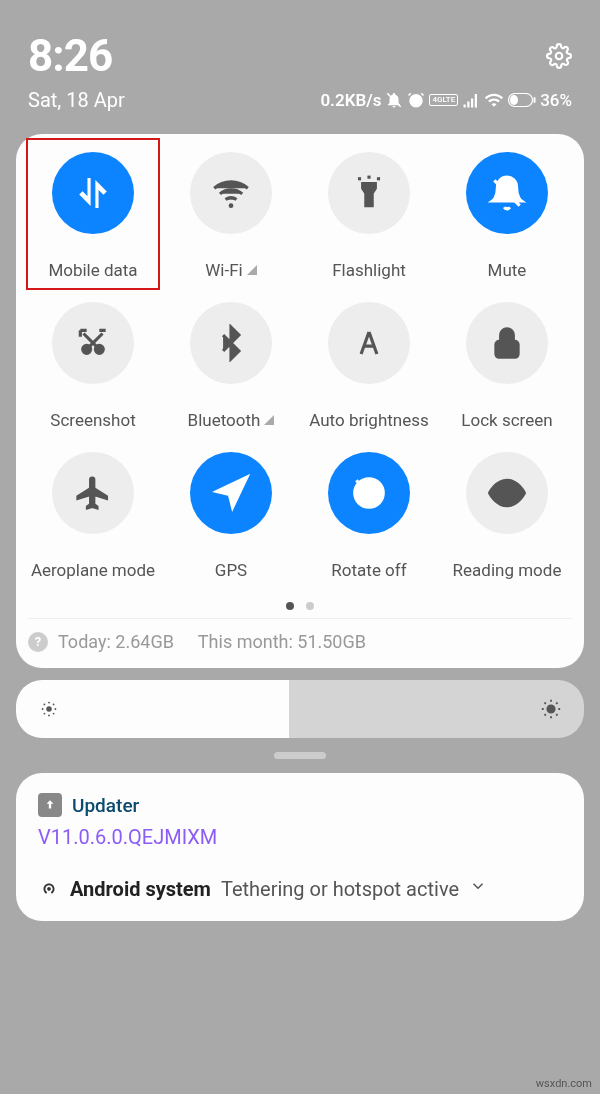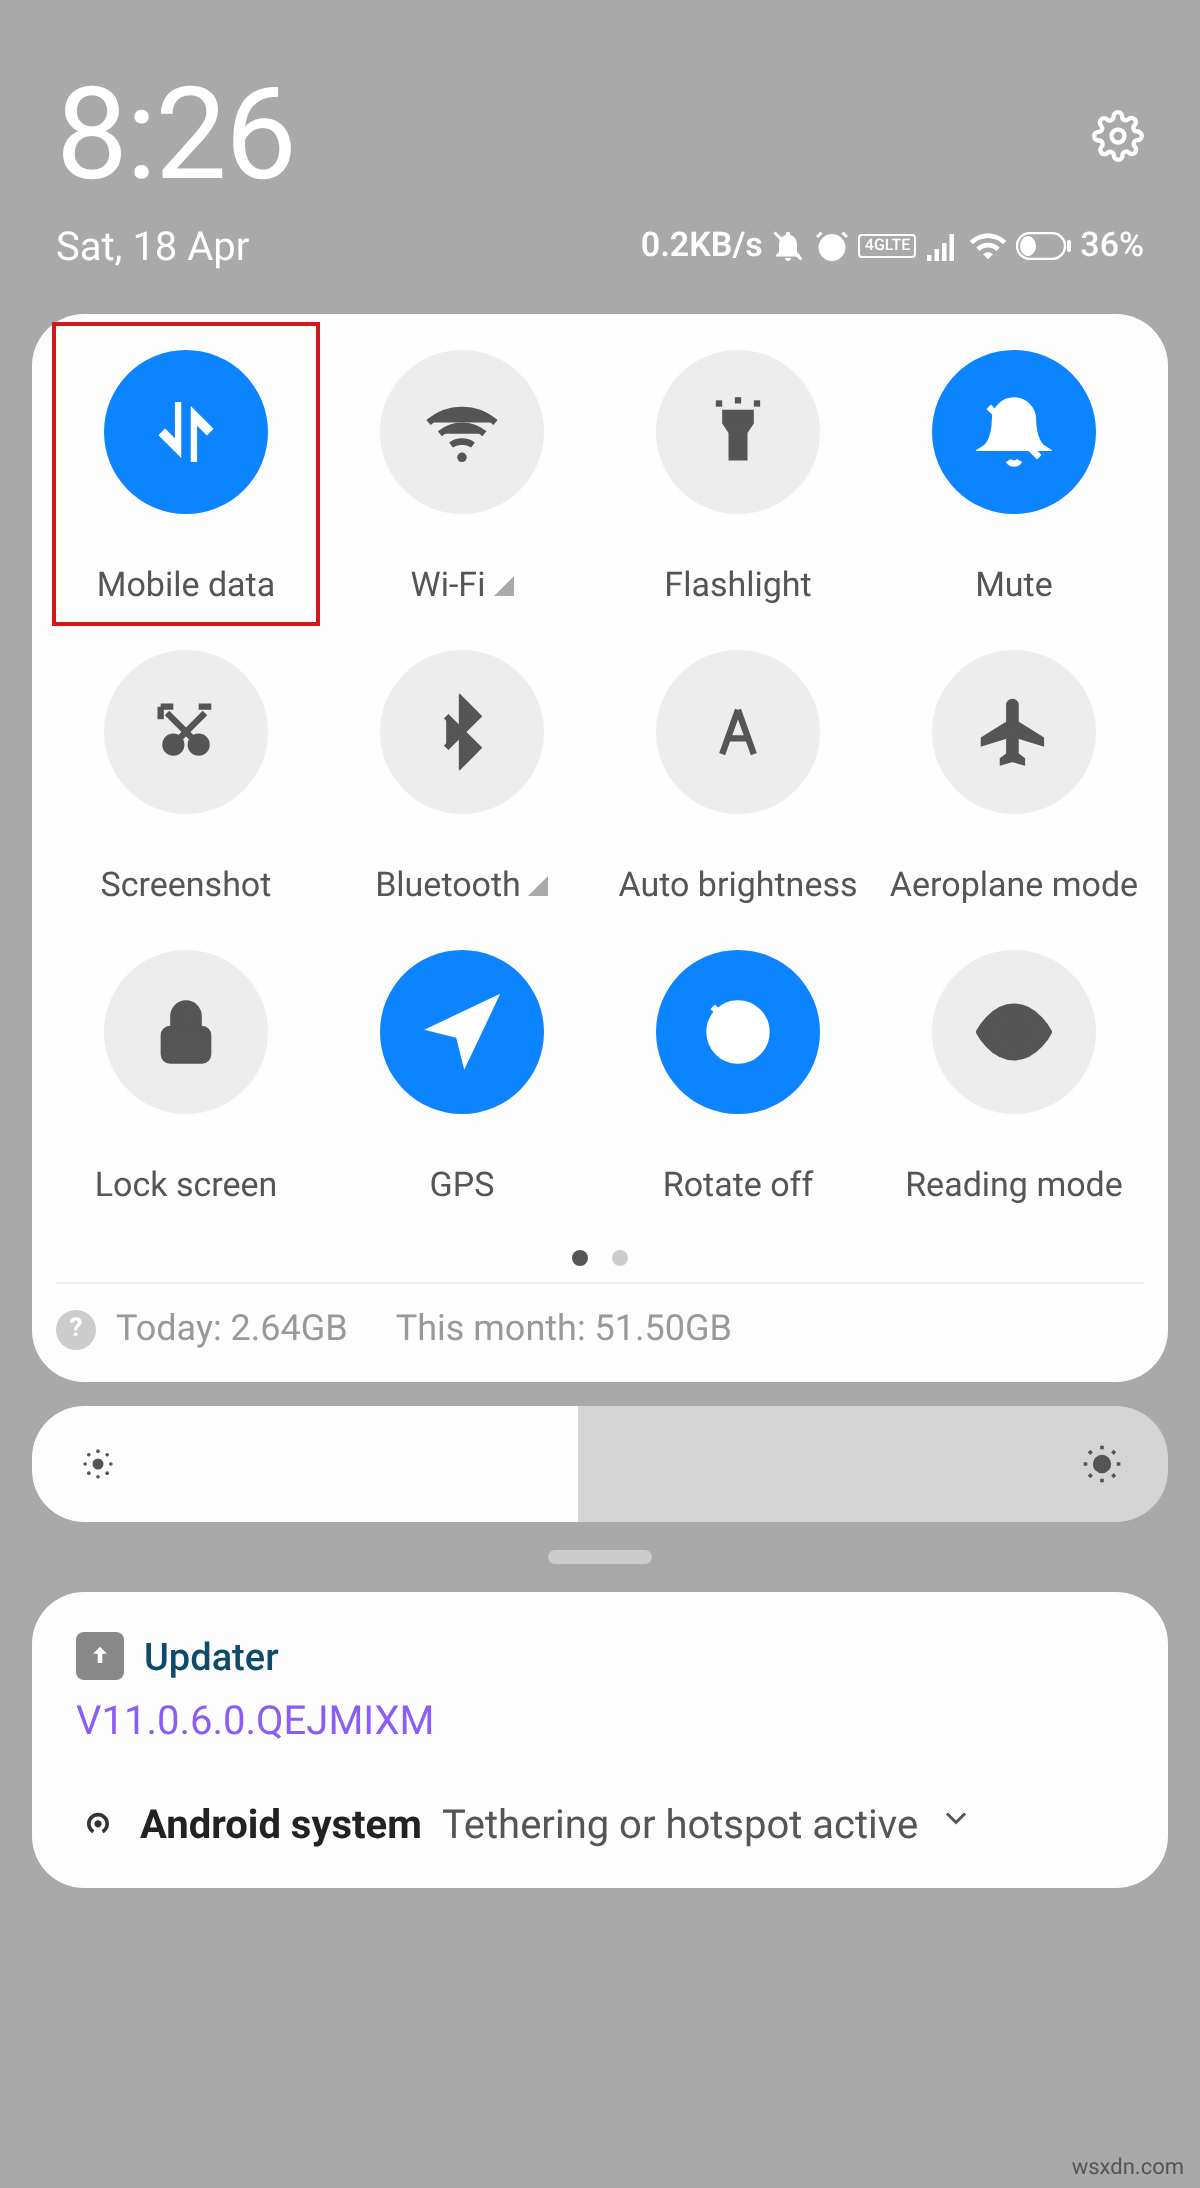"8:26" .time { font-size: 64px -> 44px; font-weight: 400 -> 700 }
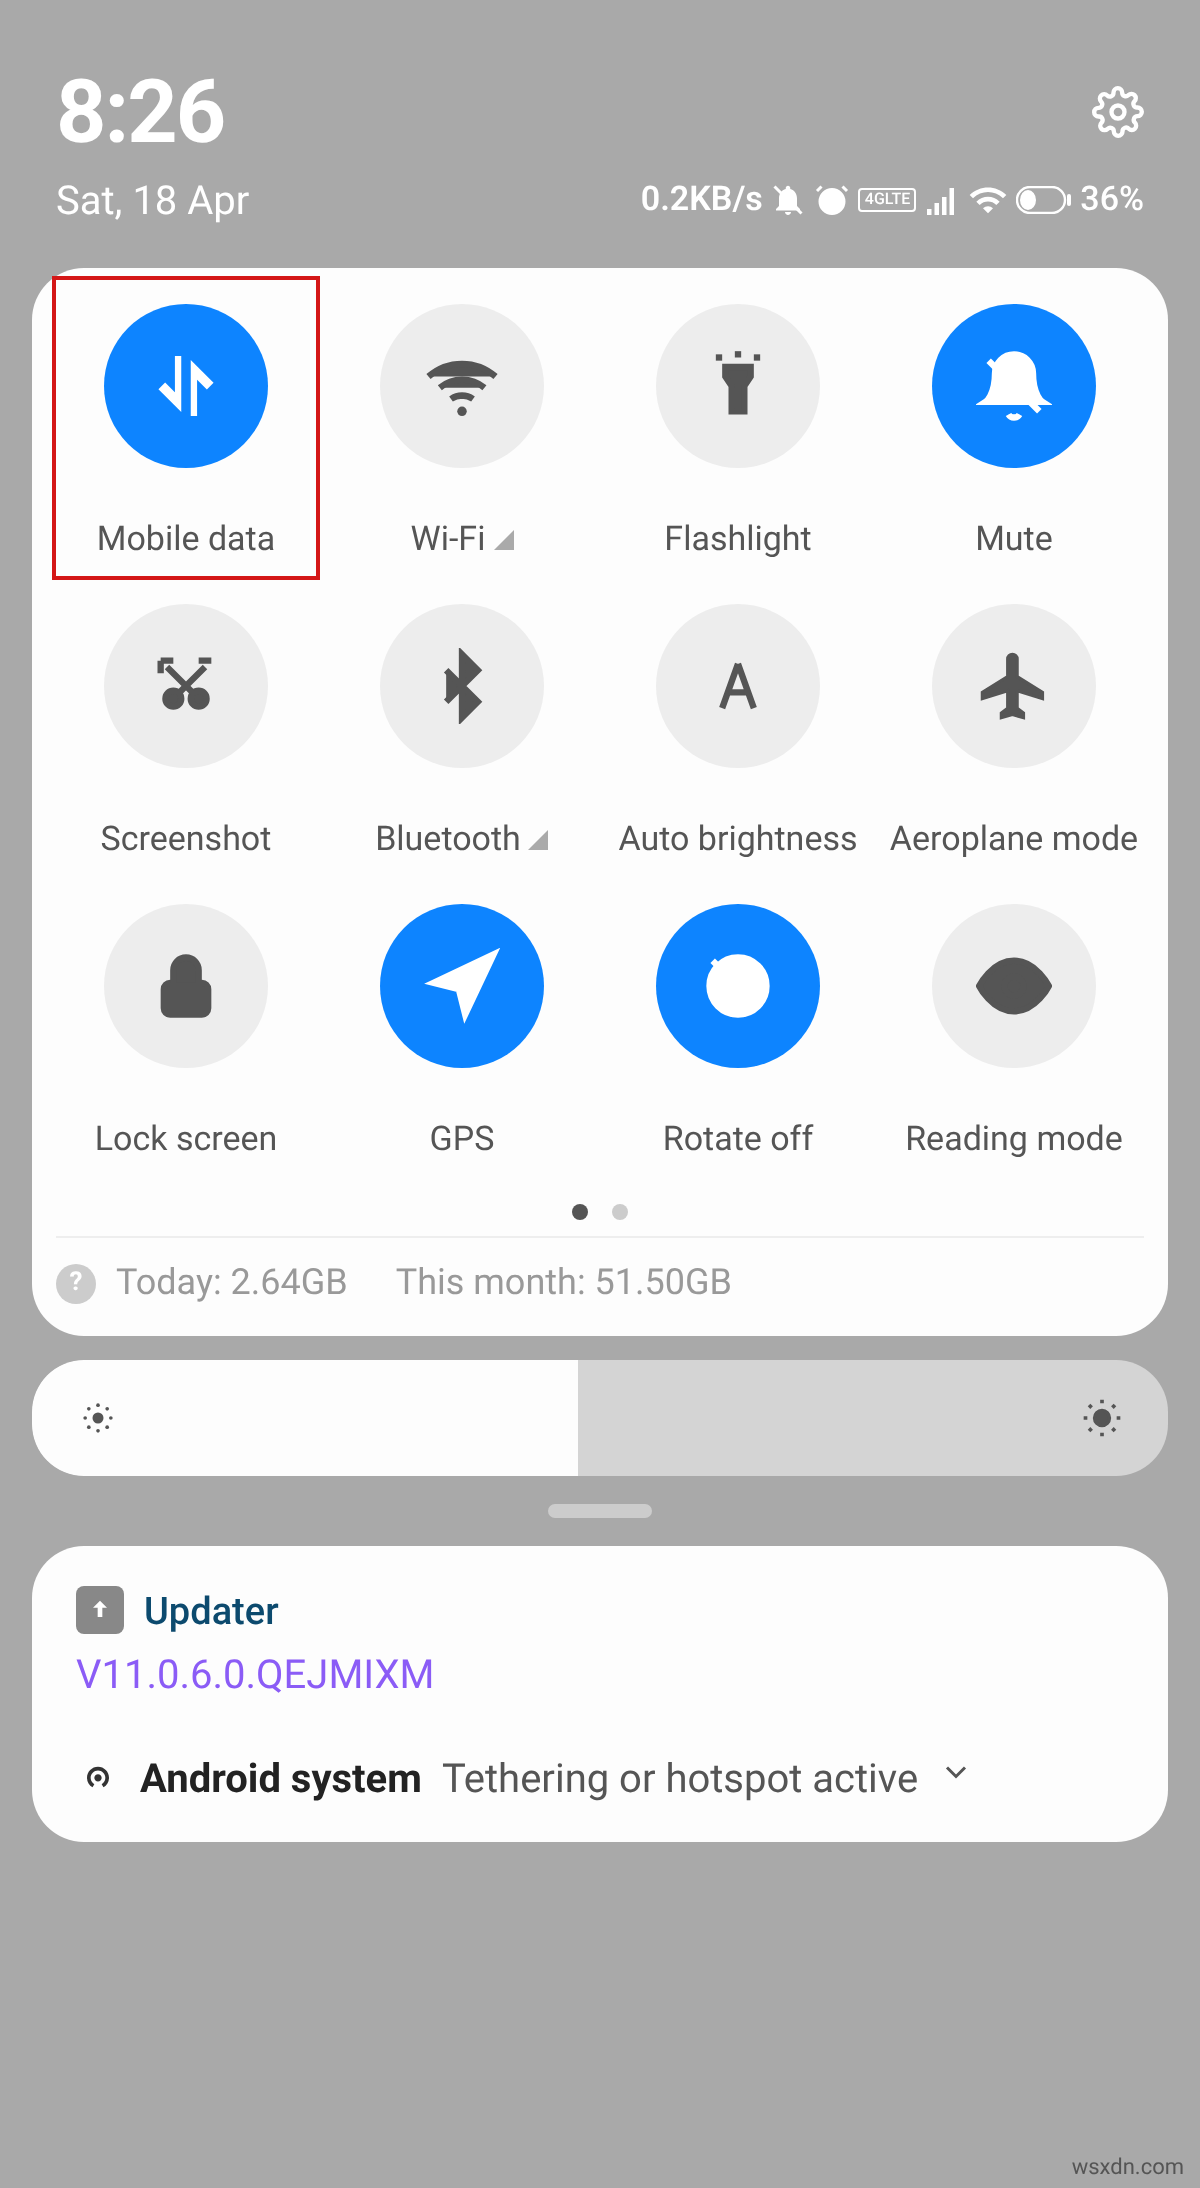"Aeroplane mode" div.tile { order: before "Lock screen" -> after "Lock screen" }
